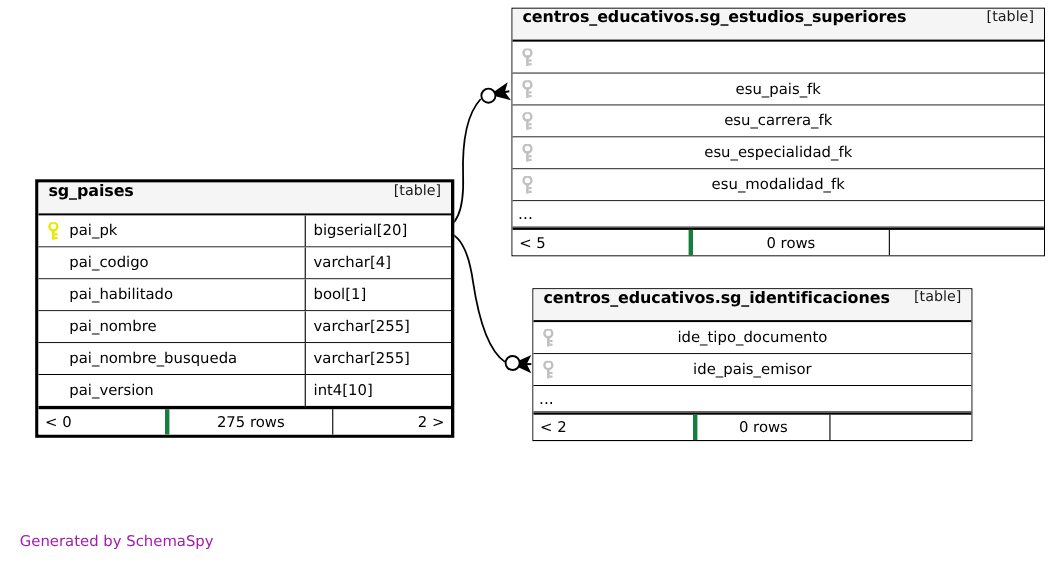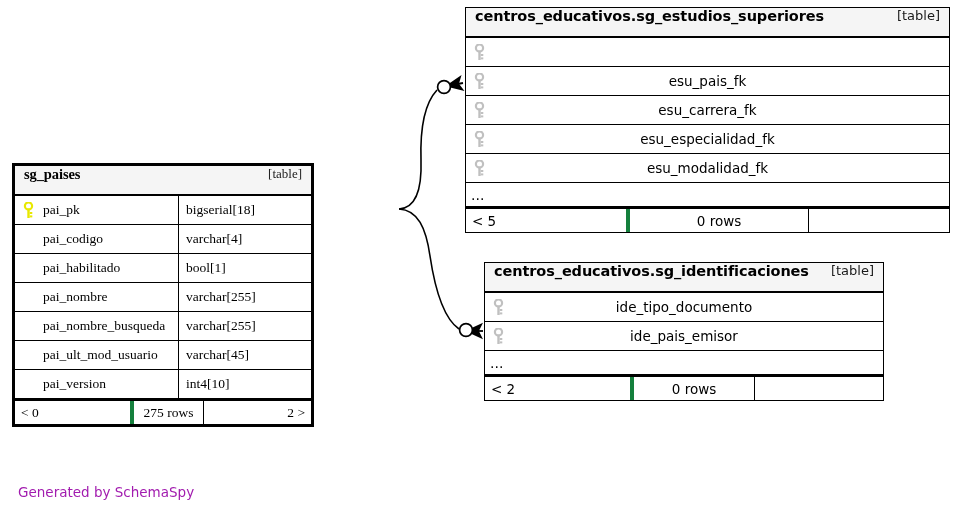"sg_paises" div.table-box { font-family: Liberation Serif, serif -> none; left: 12px -> 32px; width: 302px -> 381px }
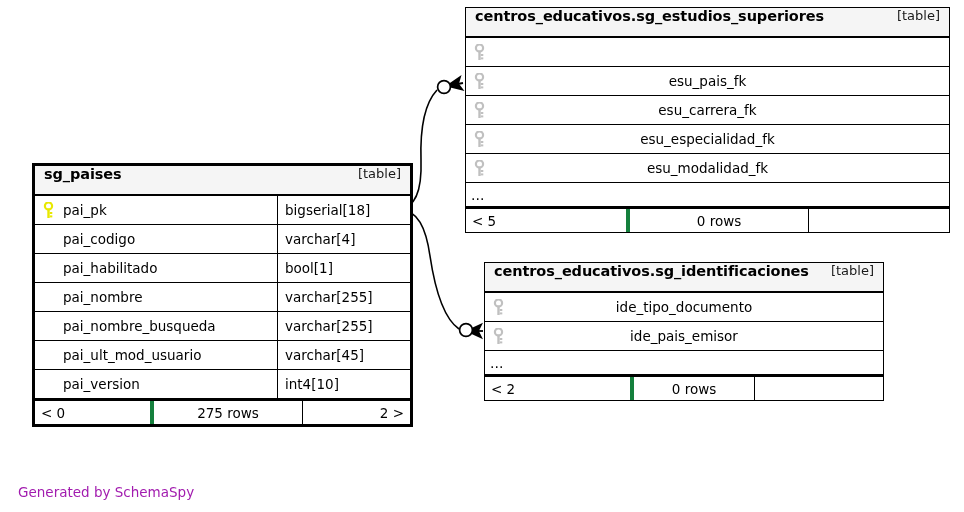"bigserial[18]" span.col-type { text: 18 -> 20 }
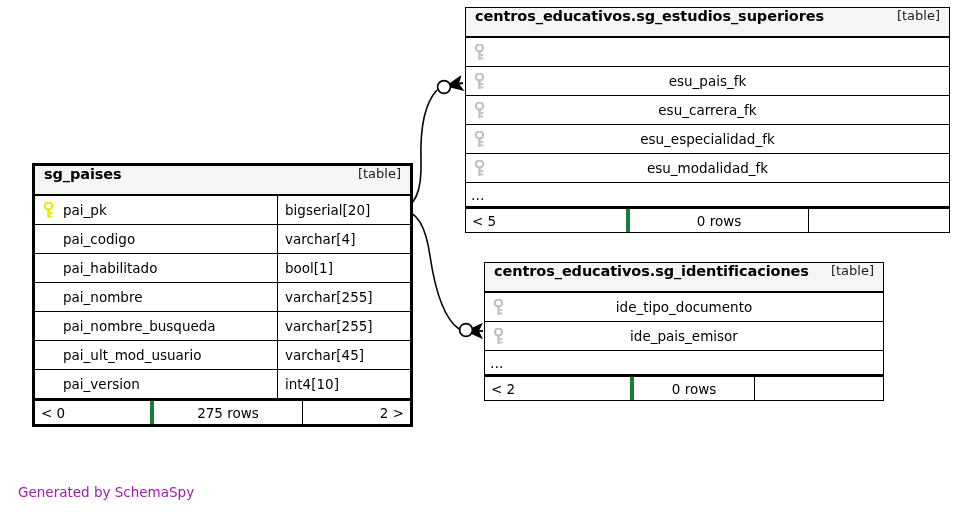"pai_ult_mod_usuario" div.col-row { html: <div> <span></span> <span>pai_ult_mod_usuario</span> <span>varchar[45]</span> </div> -> none }
